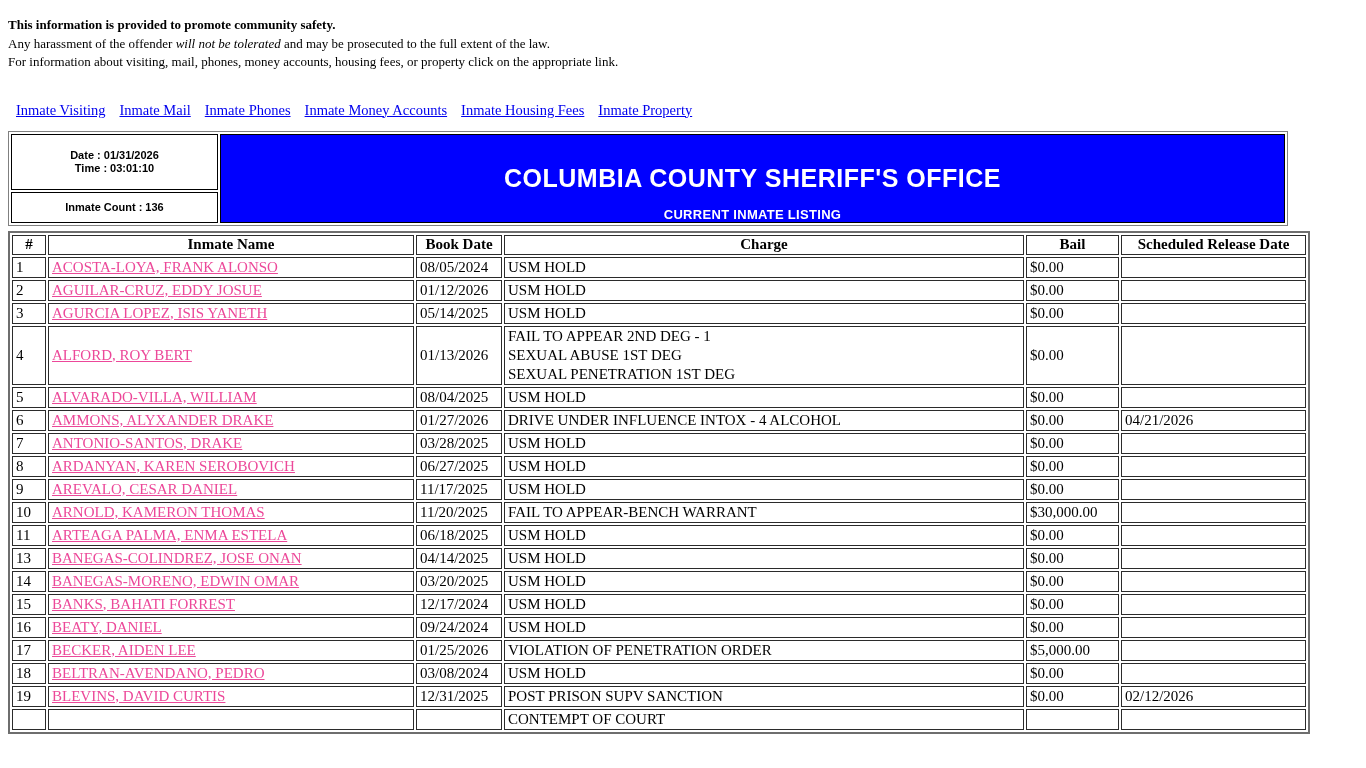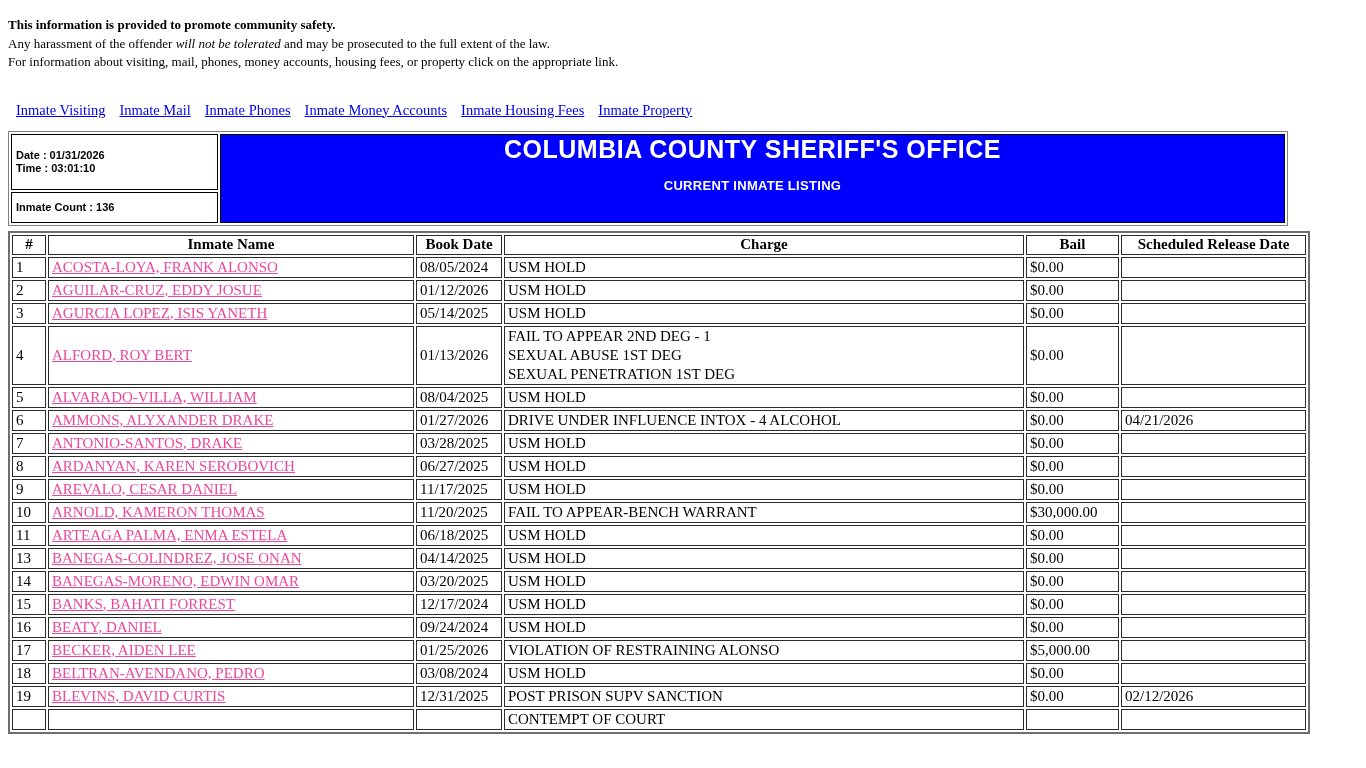"Date : 01/31/2026" .info-box { align-items: none -> center }
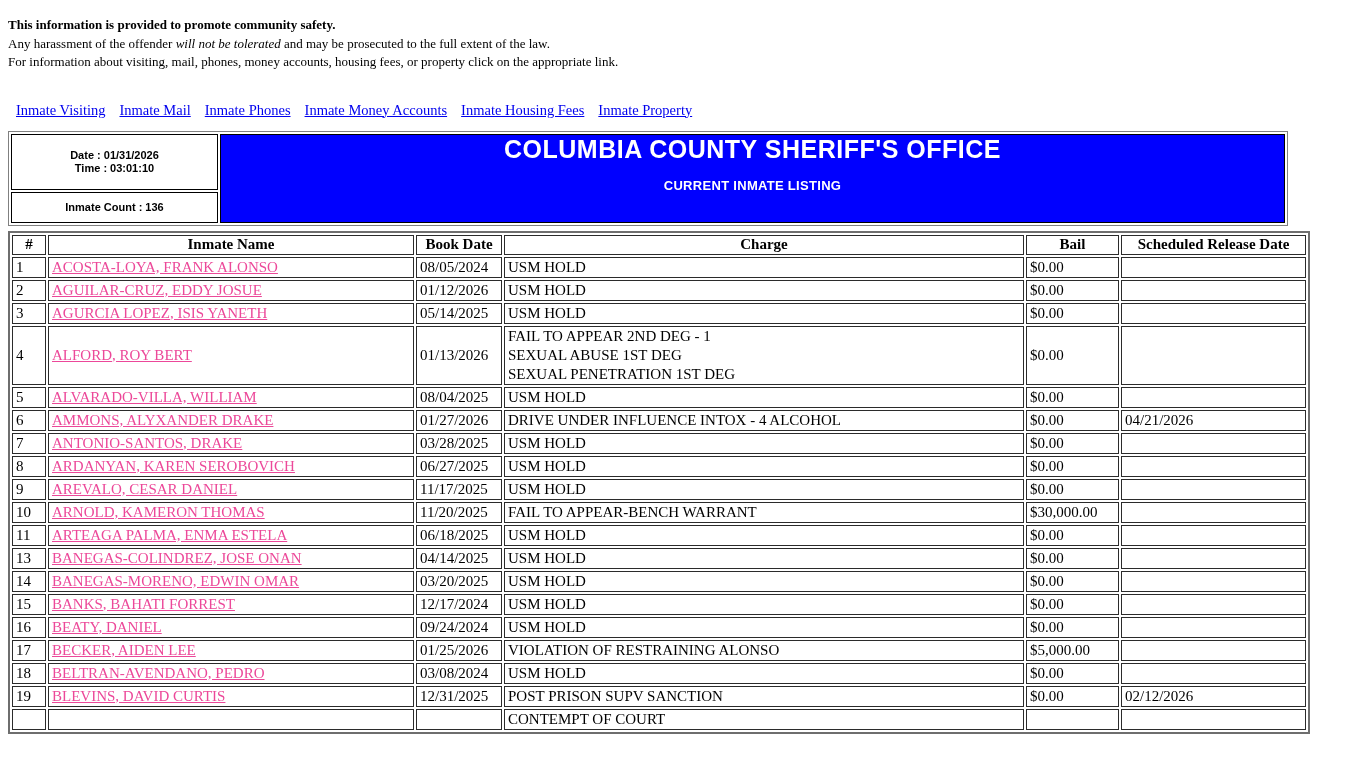"COLUMBIA COUNTY SHERIFF'S OFFICE" .banner-blue { justify-content: flex-start -> flex-end }
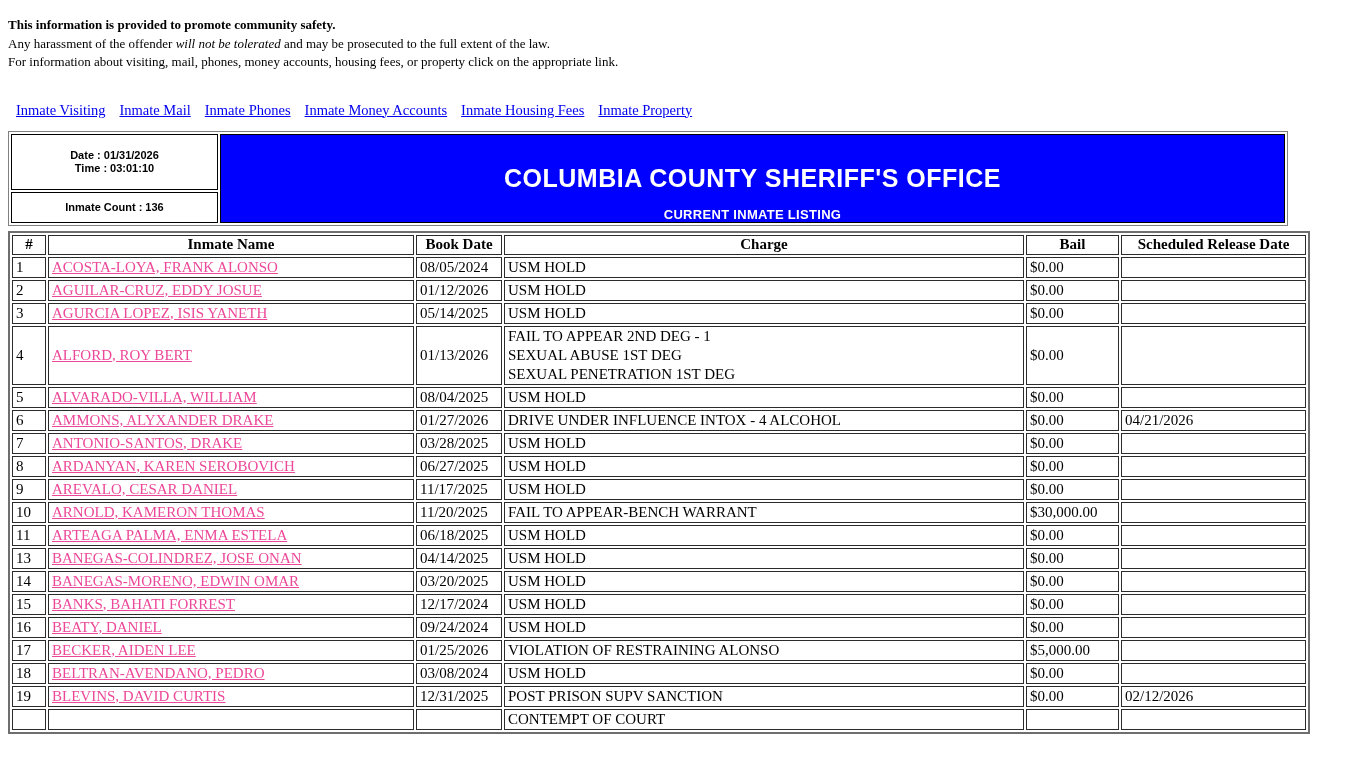"VIOLATION OF RESTRAINING ALONSO" div { text: RESTRAINING ALONSO -> PENETRATION ORDER }
